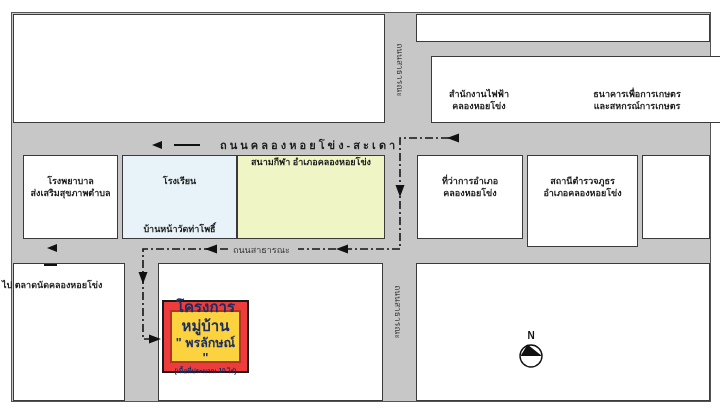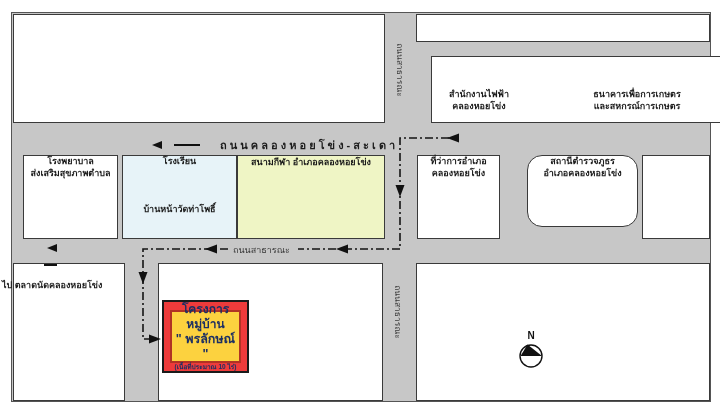"โรงพยาบาล" .pad20 { padding-top: none -> 20px }
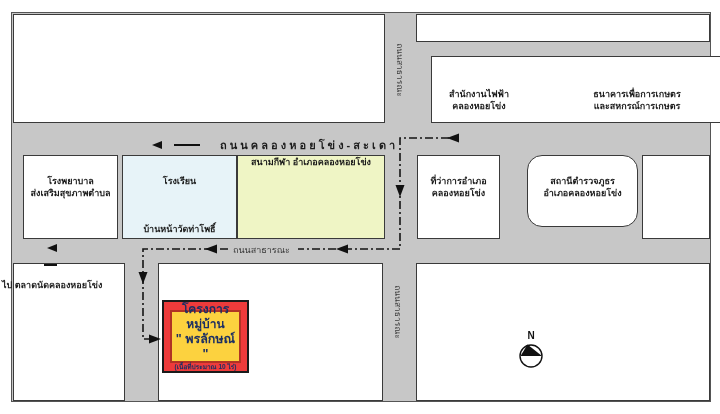"ที่ว่าการอำเภอ" div.block { width: 83px -> 106px }
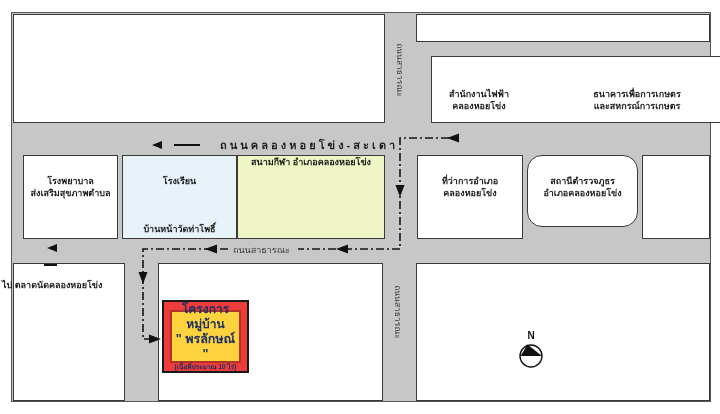"สถานีตำรวจภูธร" div.block { border-radius: 15px -> none; height: 72px -> 92px }
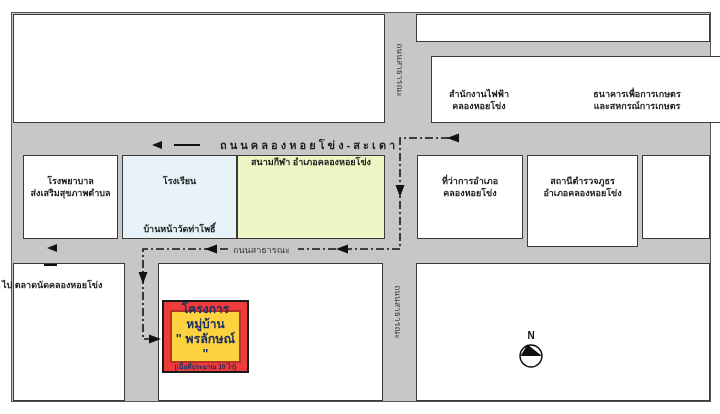"โครงการหมู่บ้าน" #project-box .l1 { font-size: 12px -> 15px }
